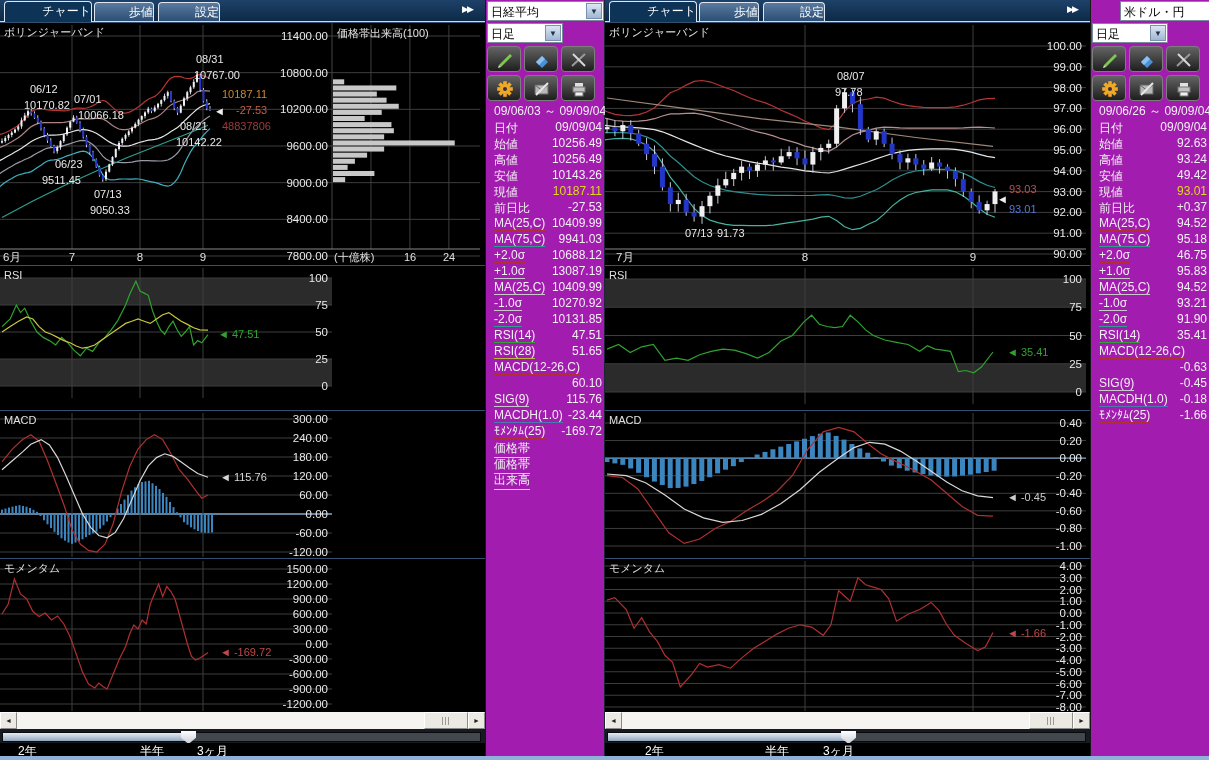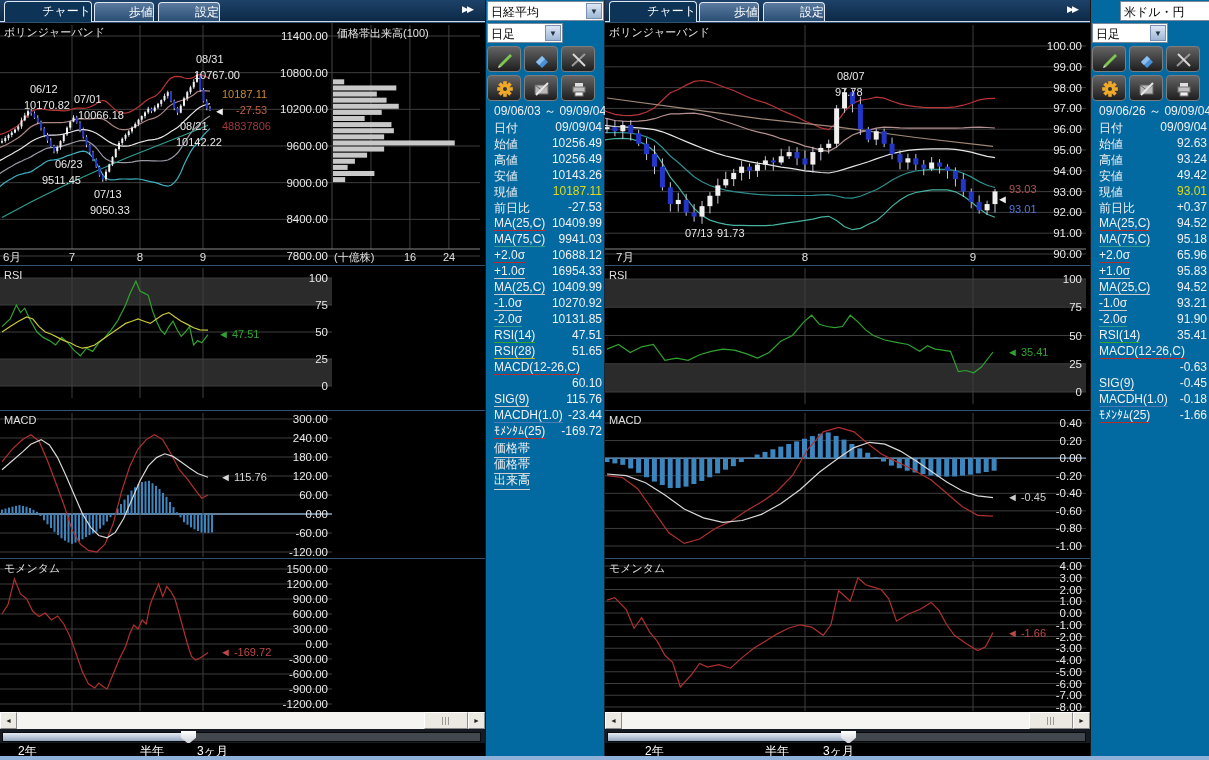"日経平均" .datacol { background: #0369a1 -> #a21caf }
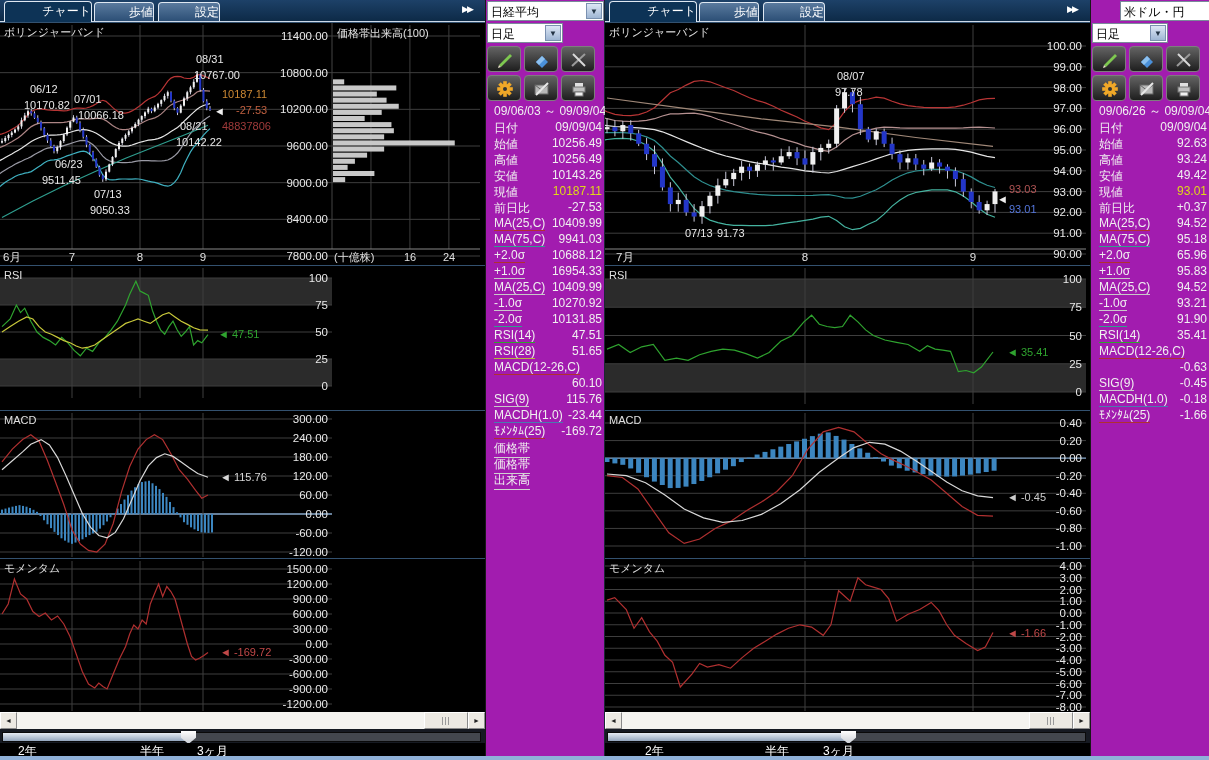"65.96" div.val { text: 65.96 -> 46.75 }
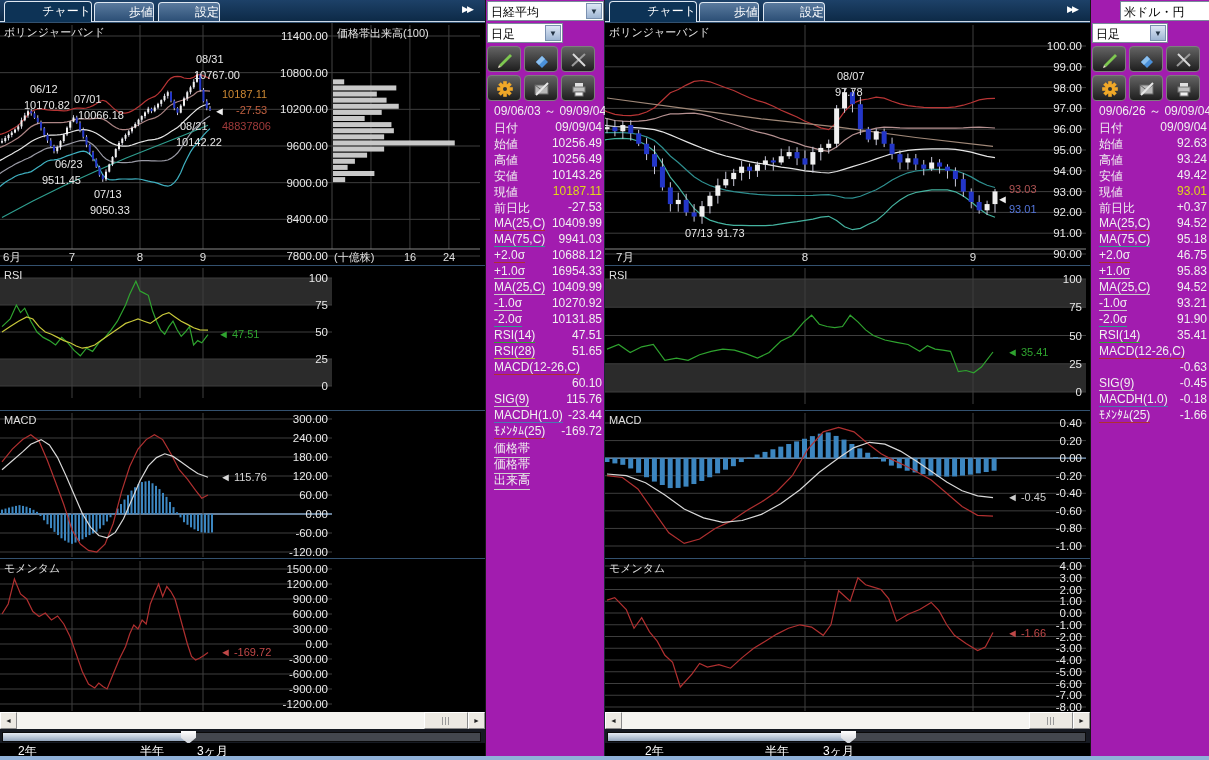"16954.33" div.val { text: 16954.33 -> 13087.19 }
